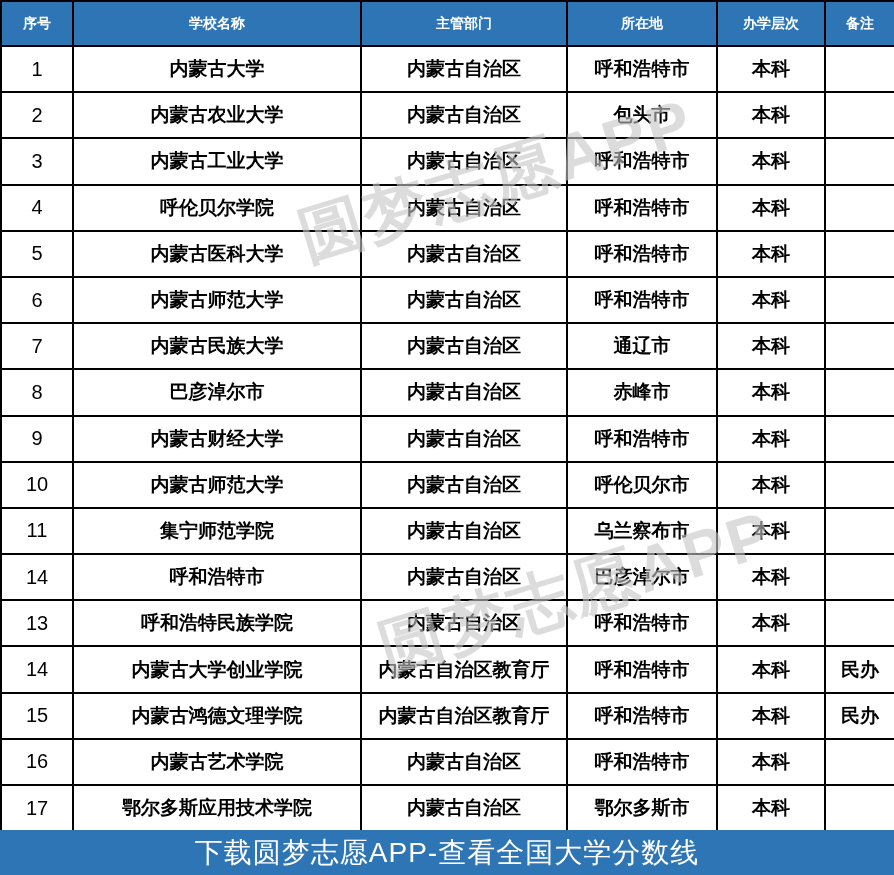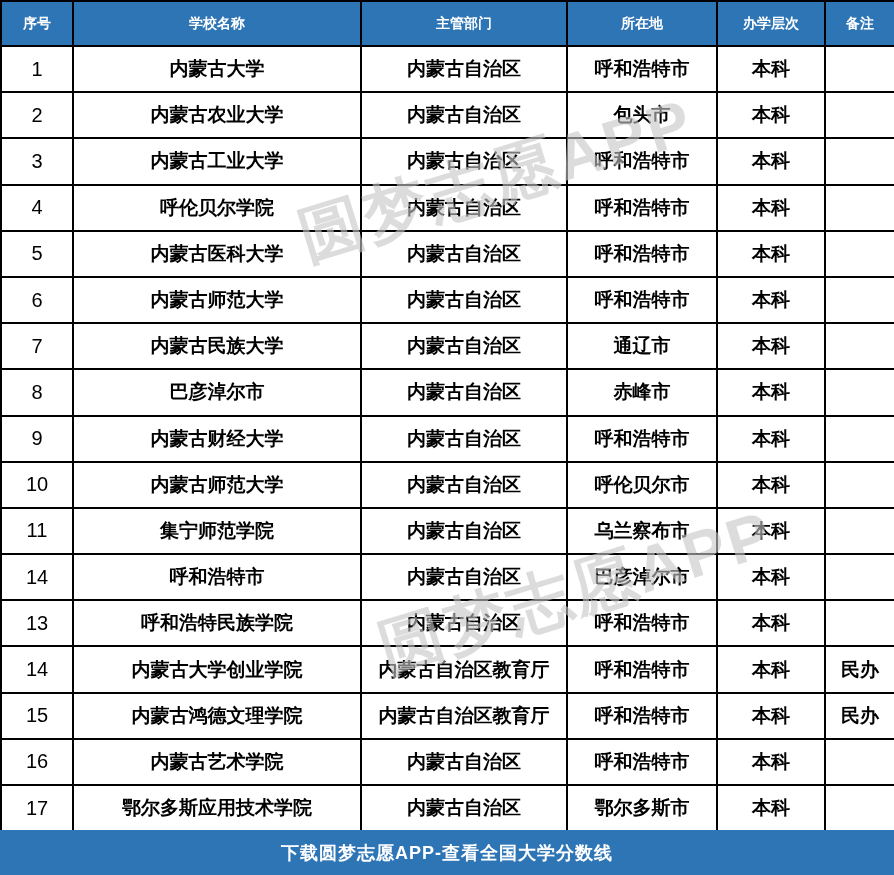"下载圆梦志愿APP-查看全国大学分数线" .footer-banner { font-size: 18px -> 28px; font-weight: bold -> normal }
